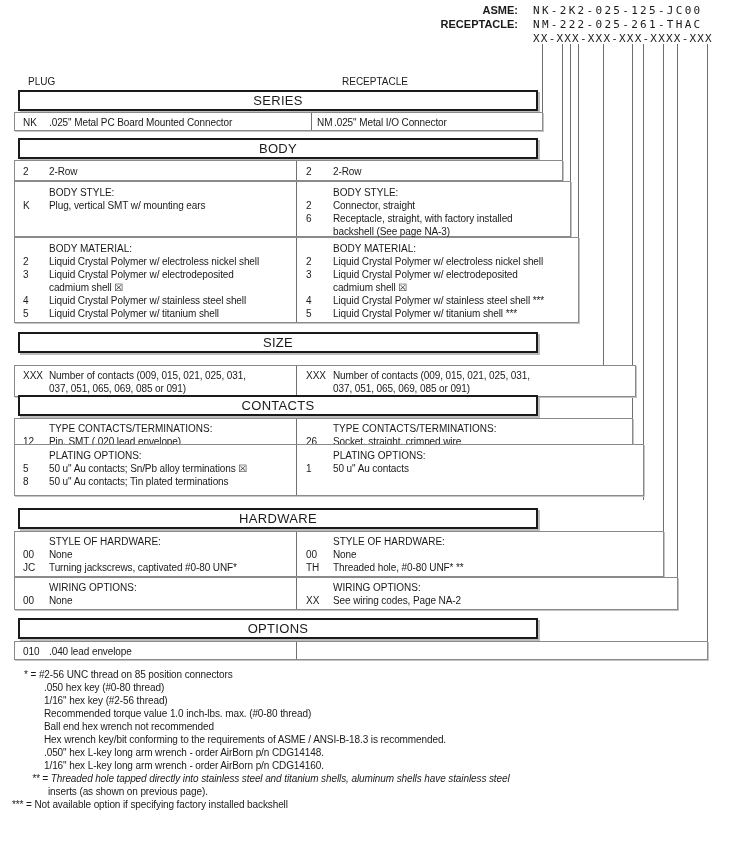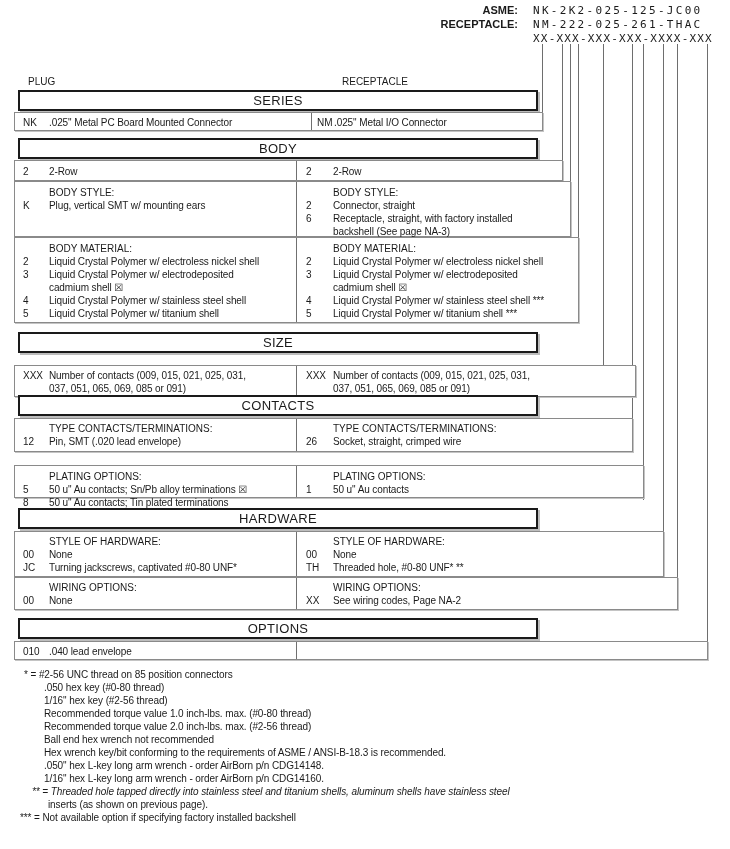"PLATING OPTIONS:" div.rowbox { height: 33px -> 52px; top: 465px -> 444px }
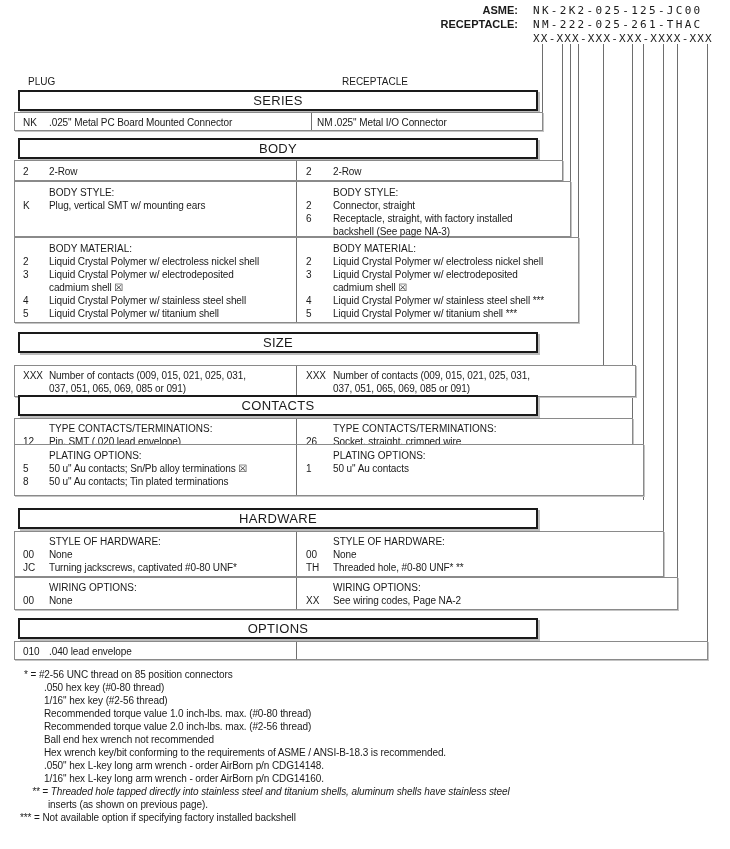"Recommended torque value 2.0 inch-lbs." div.fn { html: <div>Recommended torque value 2.0 inch-lbs. max. (#2-56 thread)</div> -> none }
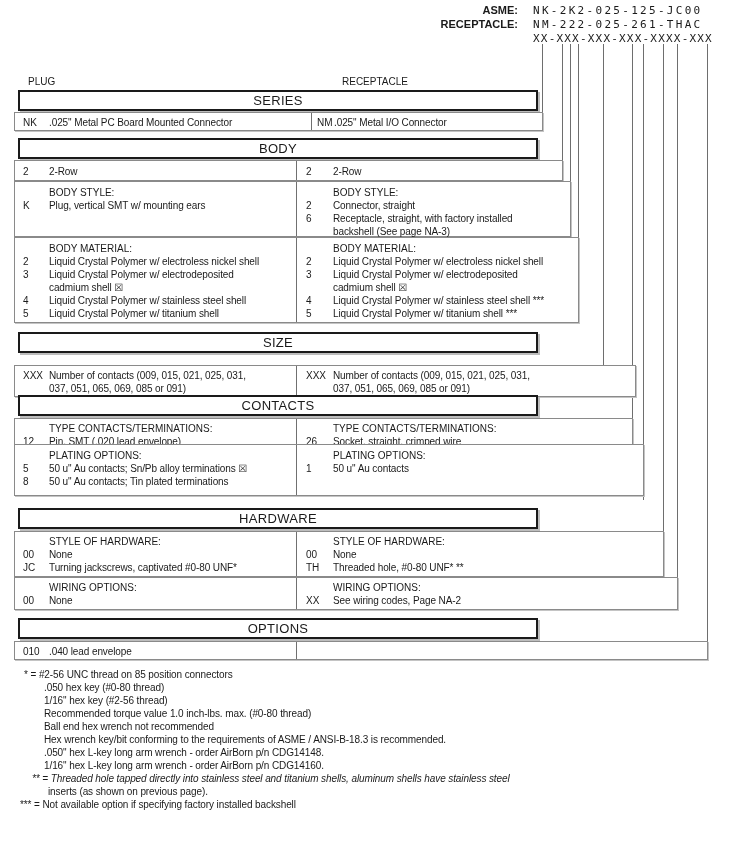"*** = Not available option" .ml16 { margin-left: 20px -> 12px }
